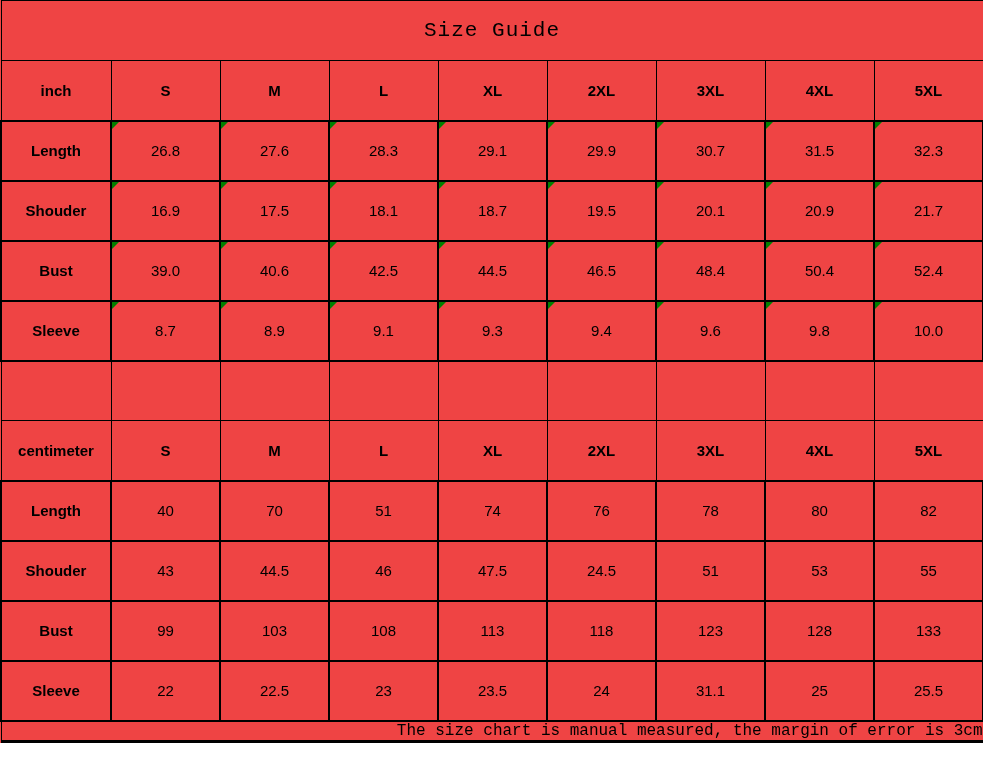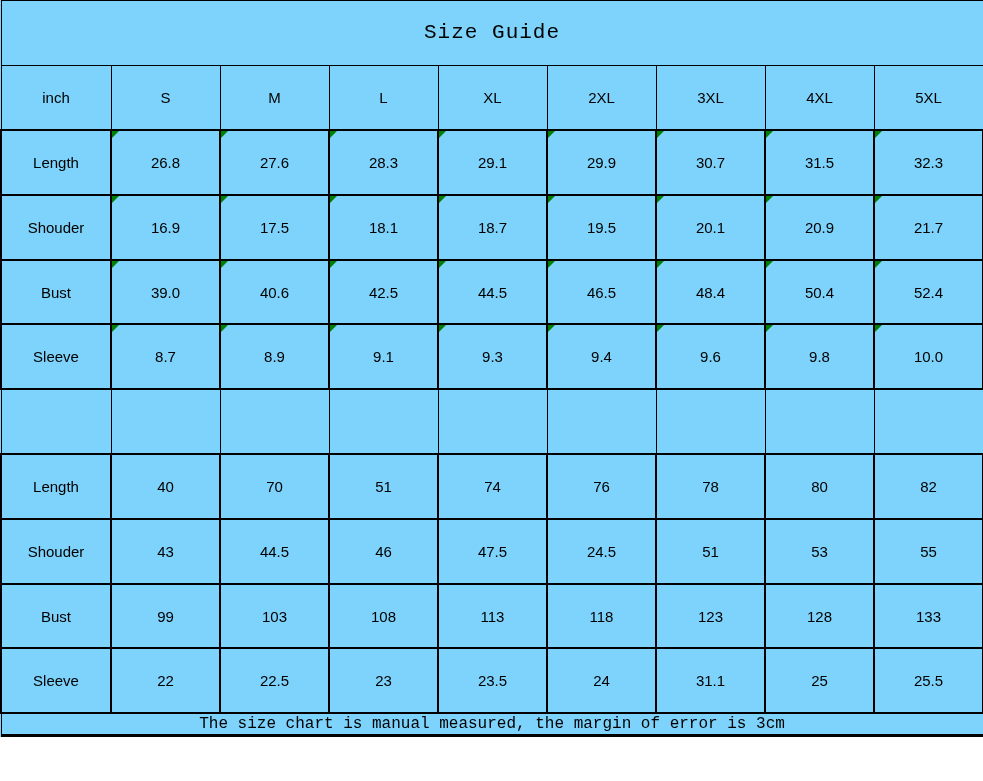"Size Guide" table.size-guide { background: #7dd3fc -> #ef4444 }
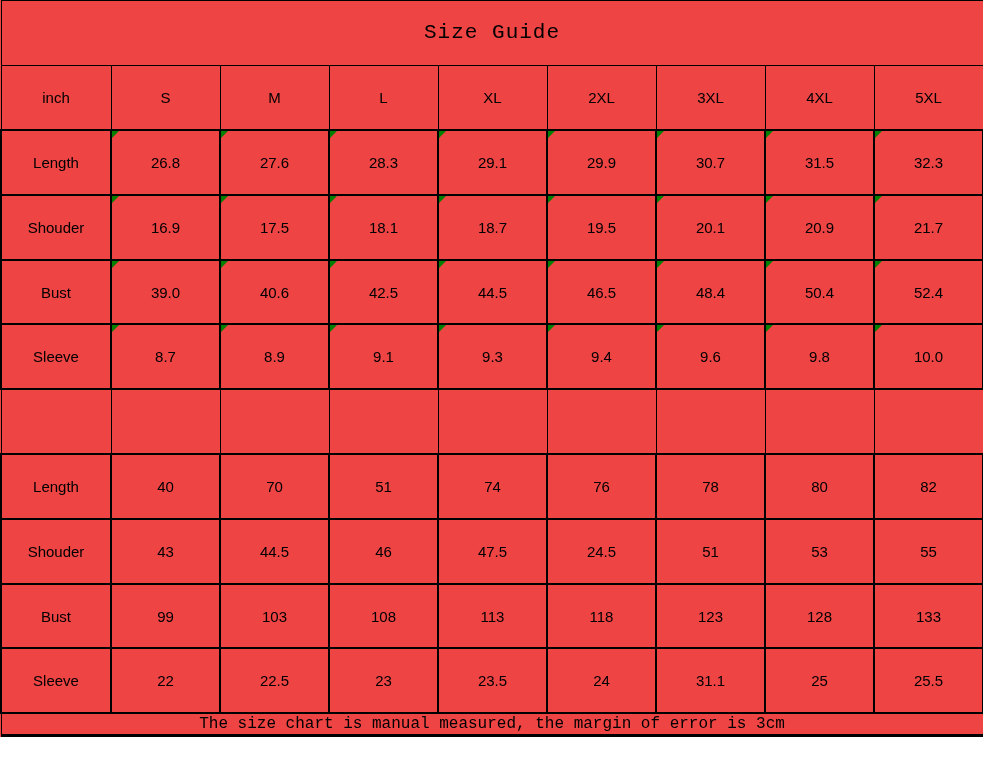"inch" th { font-weight: normal -> bold }
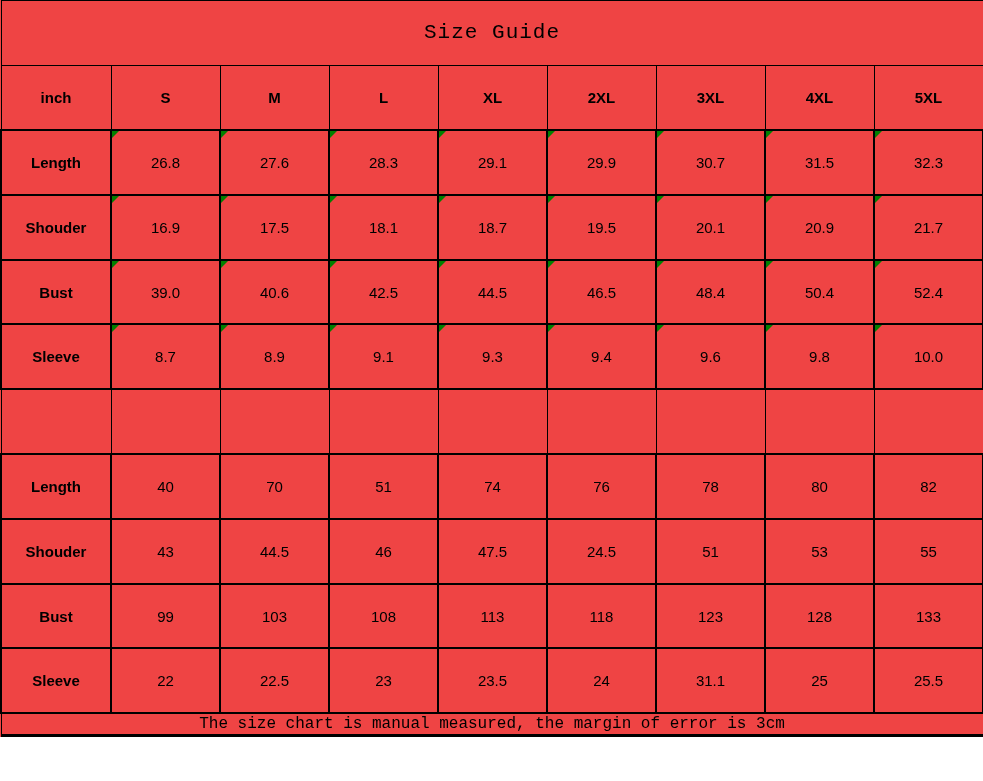"centimeter" tr.header-row { html: none -> <tr> <th>centimeter</th> <th>S</th> <th>M</th> <th>L</th> <th>XL</th> <th>2XL</th> <th>3XL</th> <th>4XL</th> <th>5XL</th> </tr> }
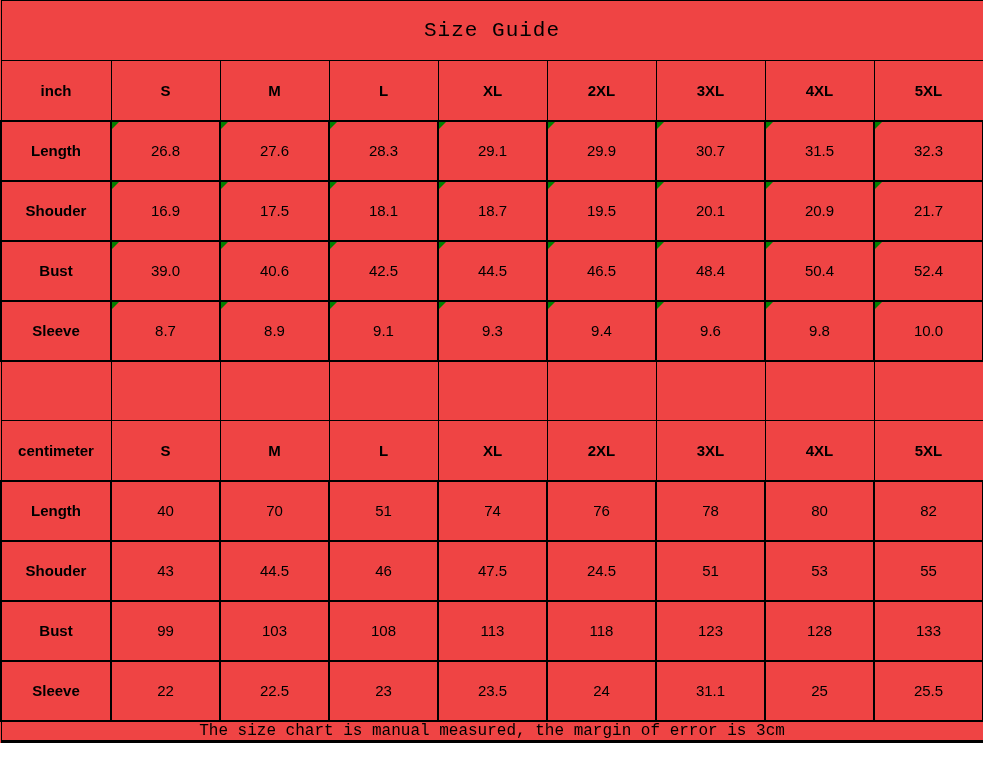"The size chart is manual" td.footer-cell { text-align: none -> right }
